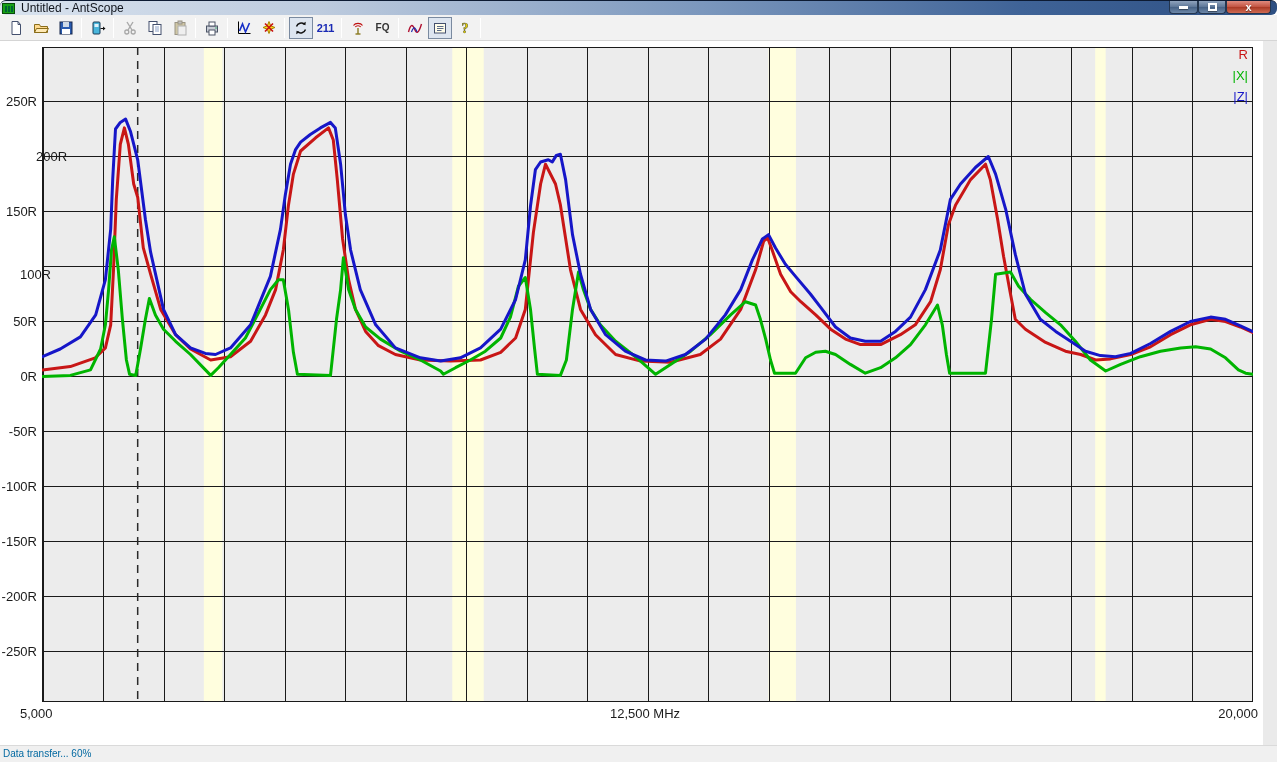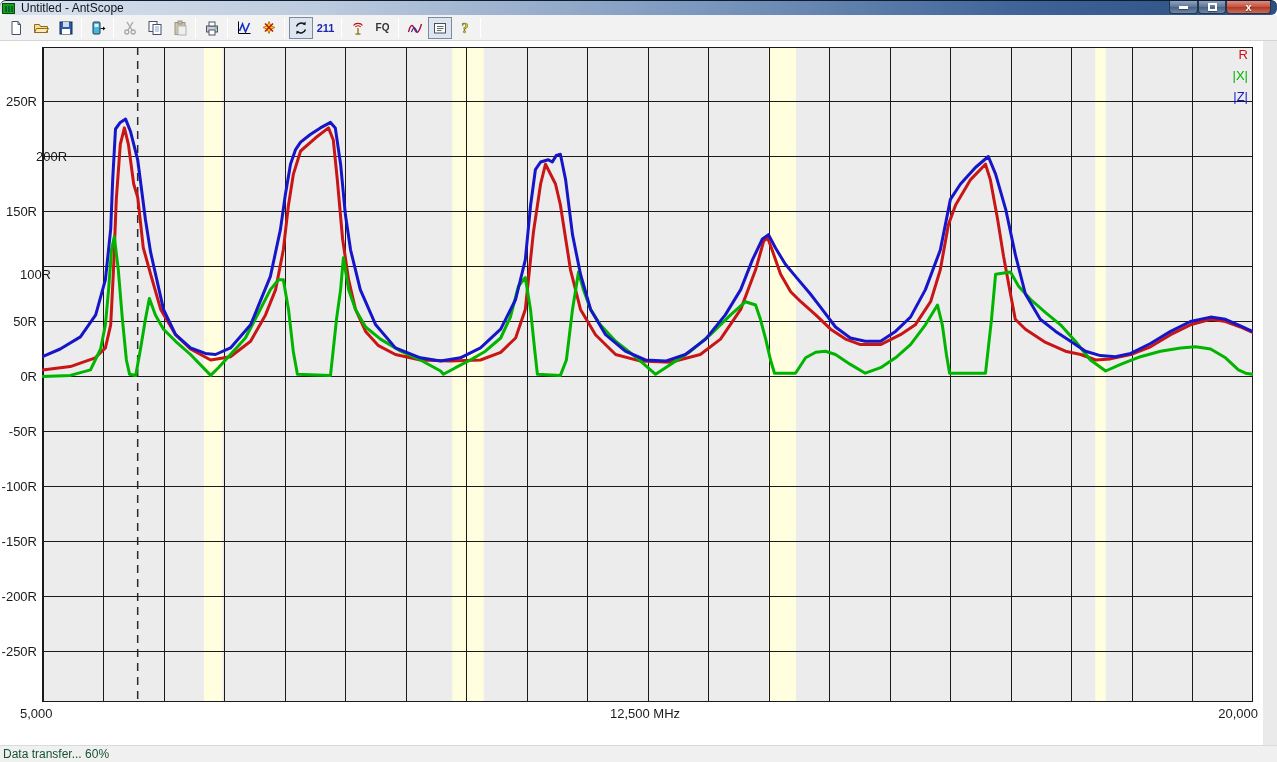"Data transfer... 60%" .statusbar { color: #14532d -> #0369a1; font-size: 12px -> 10px }
